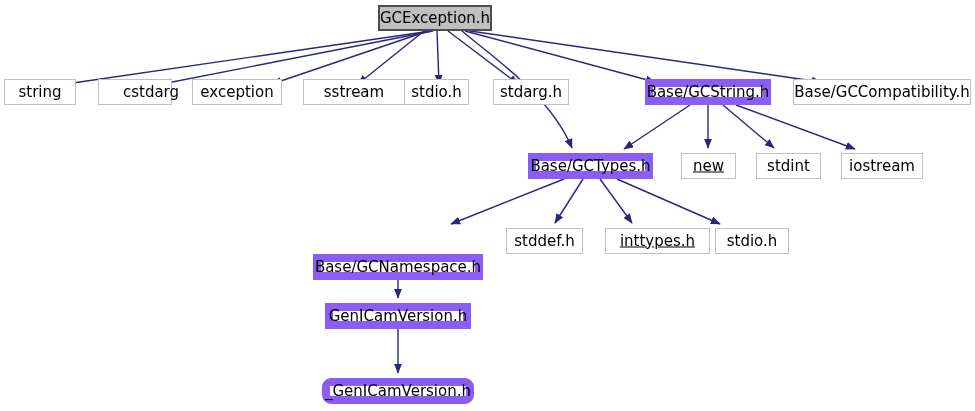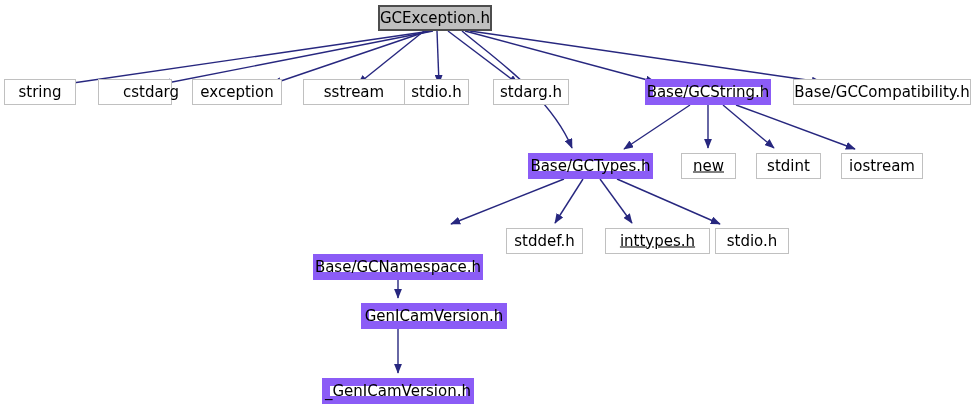"GenICamVersion.h" div.node { margin-left: 36px -> none }
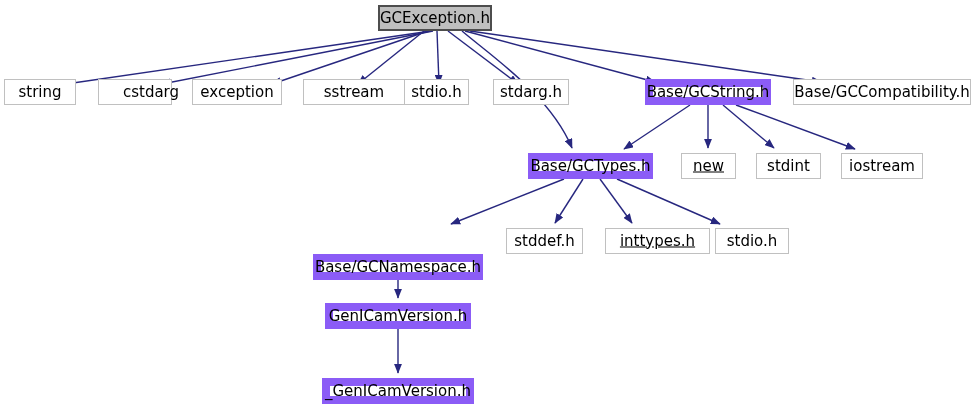"_GenICamVersion.h" div.node { border-radius: none -> 9px }
